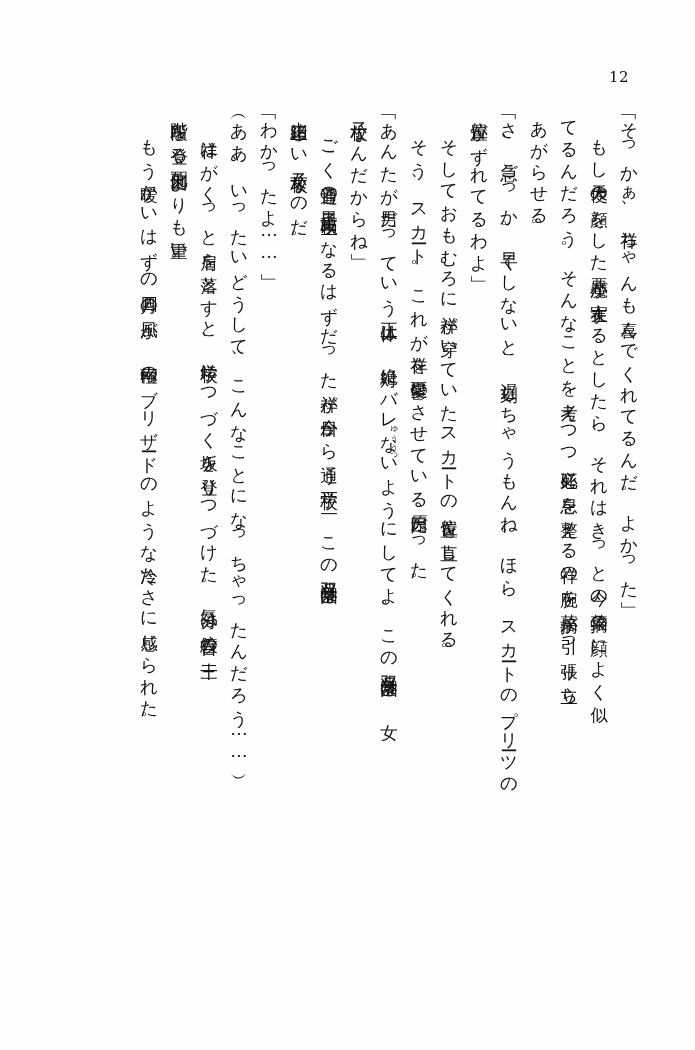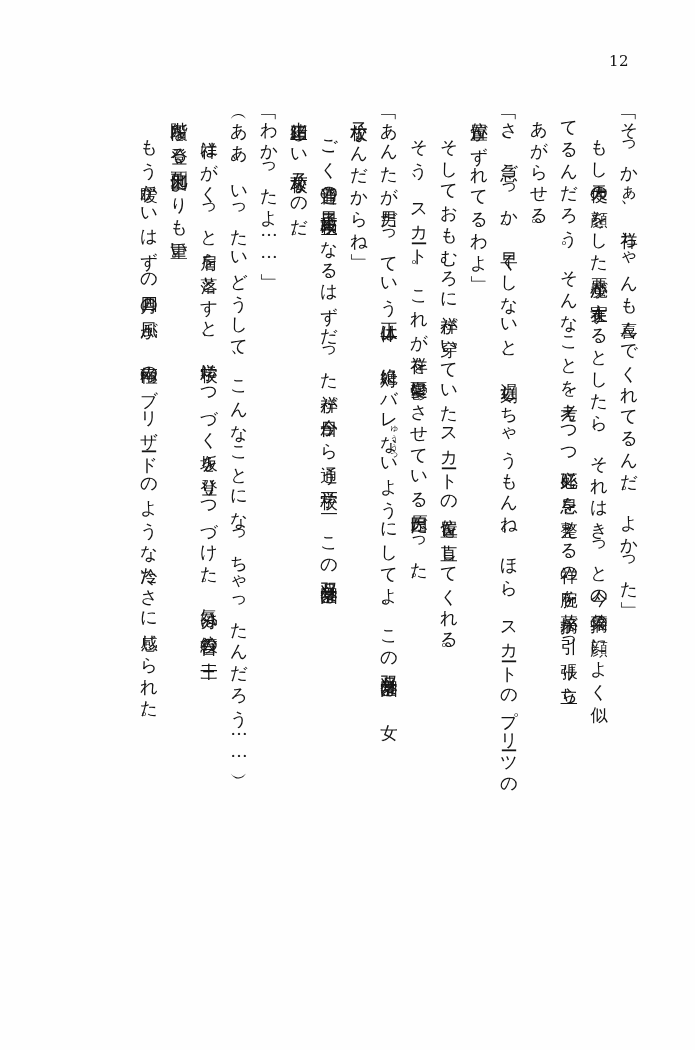"12" .page-number { top: 52px -> 68px }
